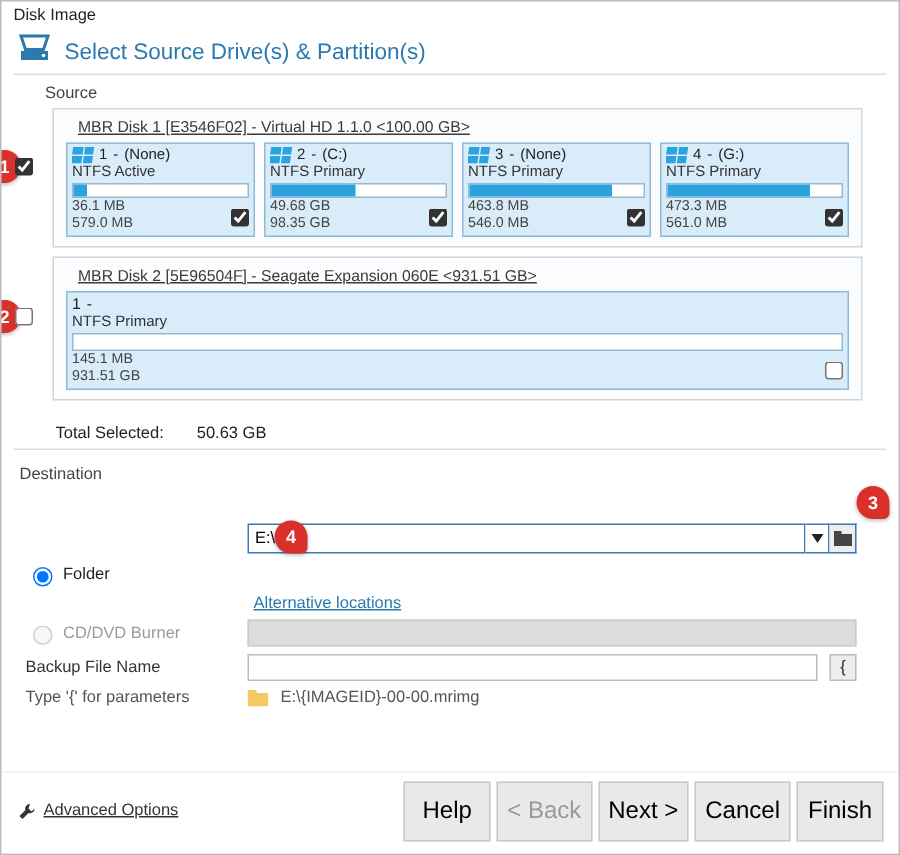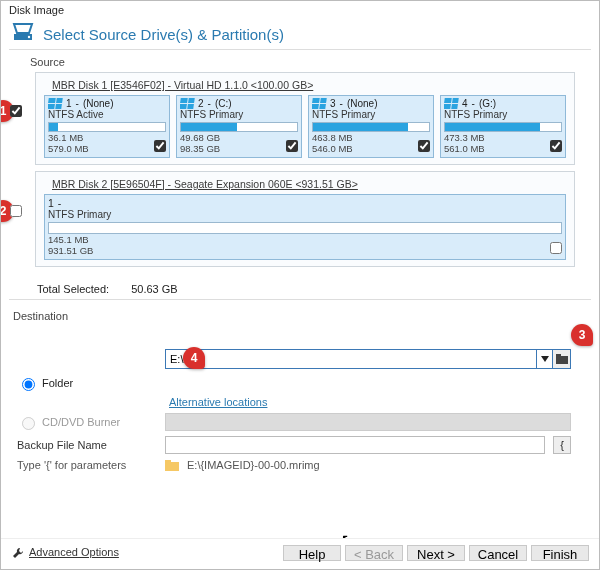"Help" .btn { font-size: 13px -> 16px; height: 16px -> 40px }
